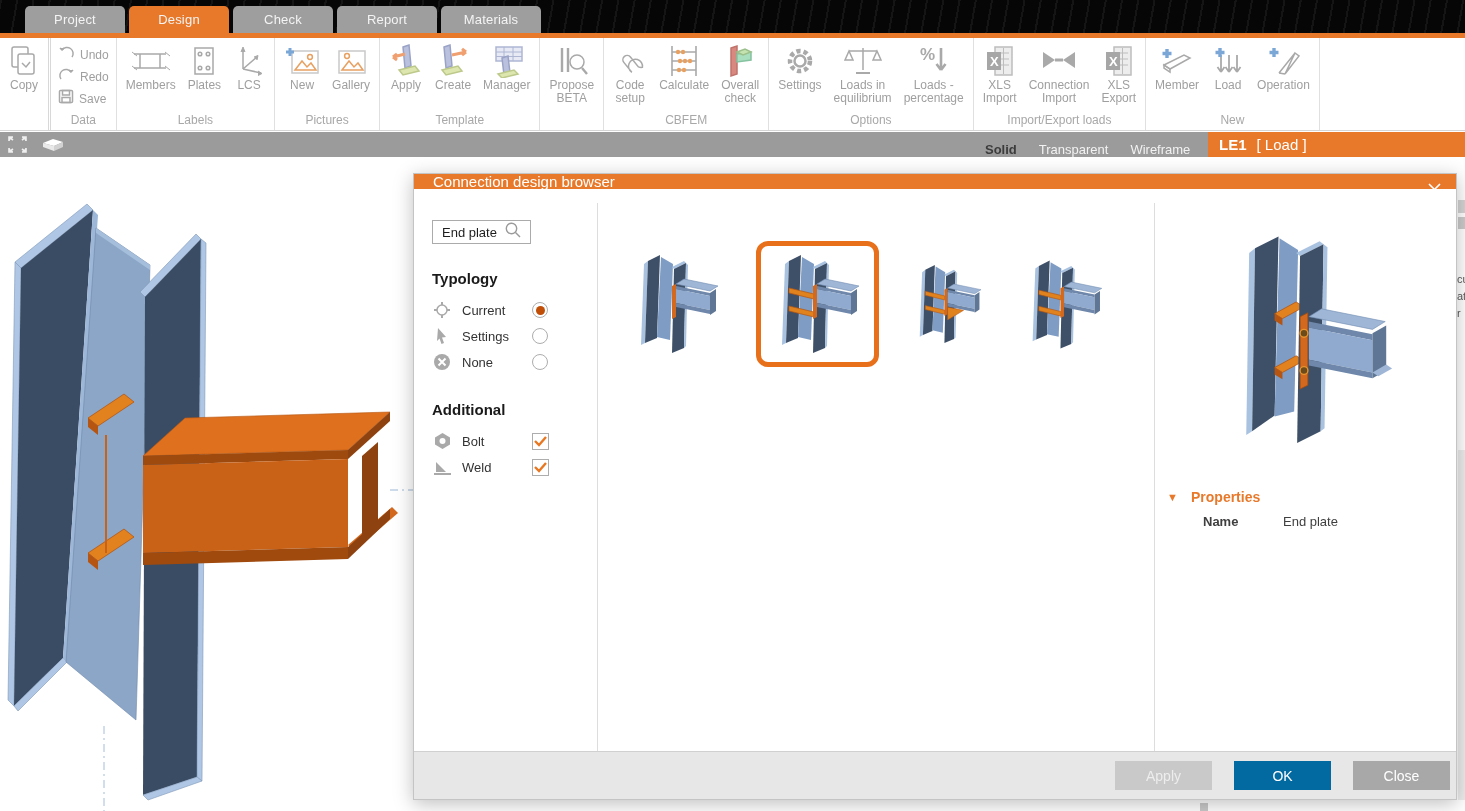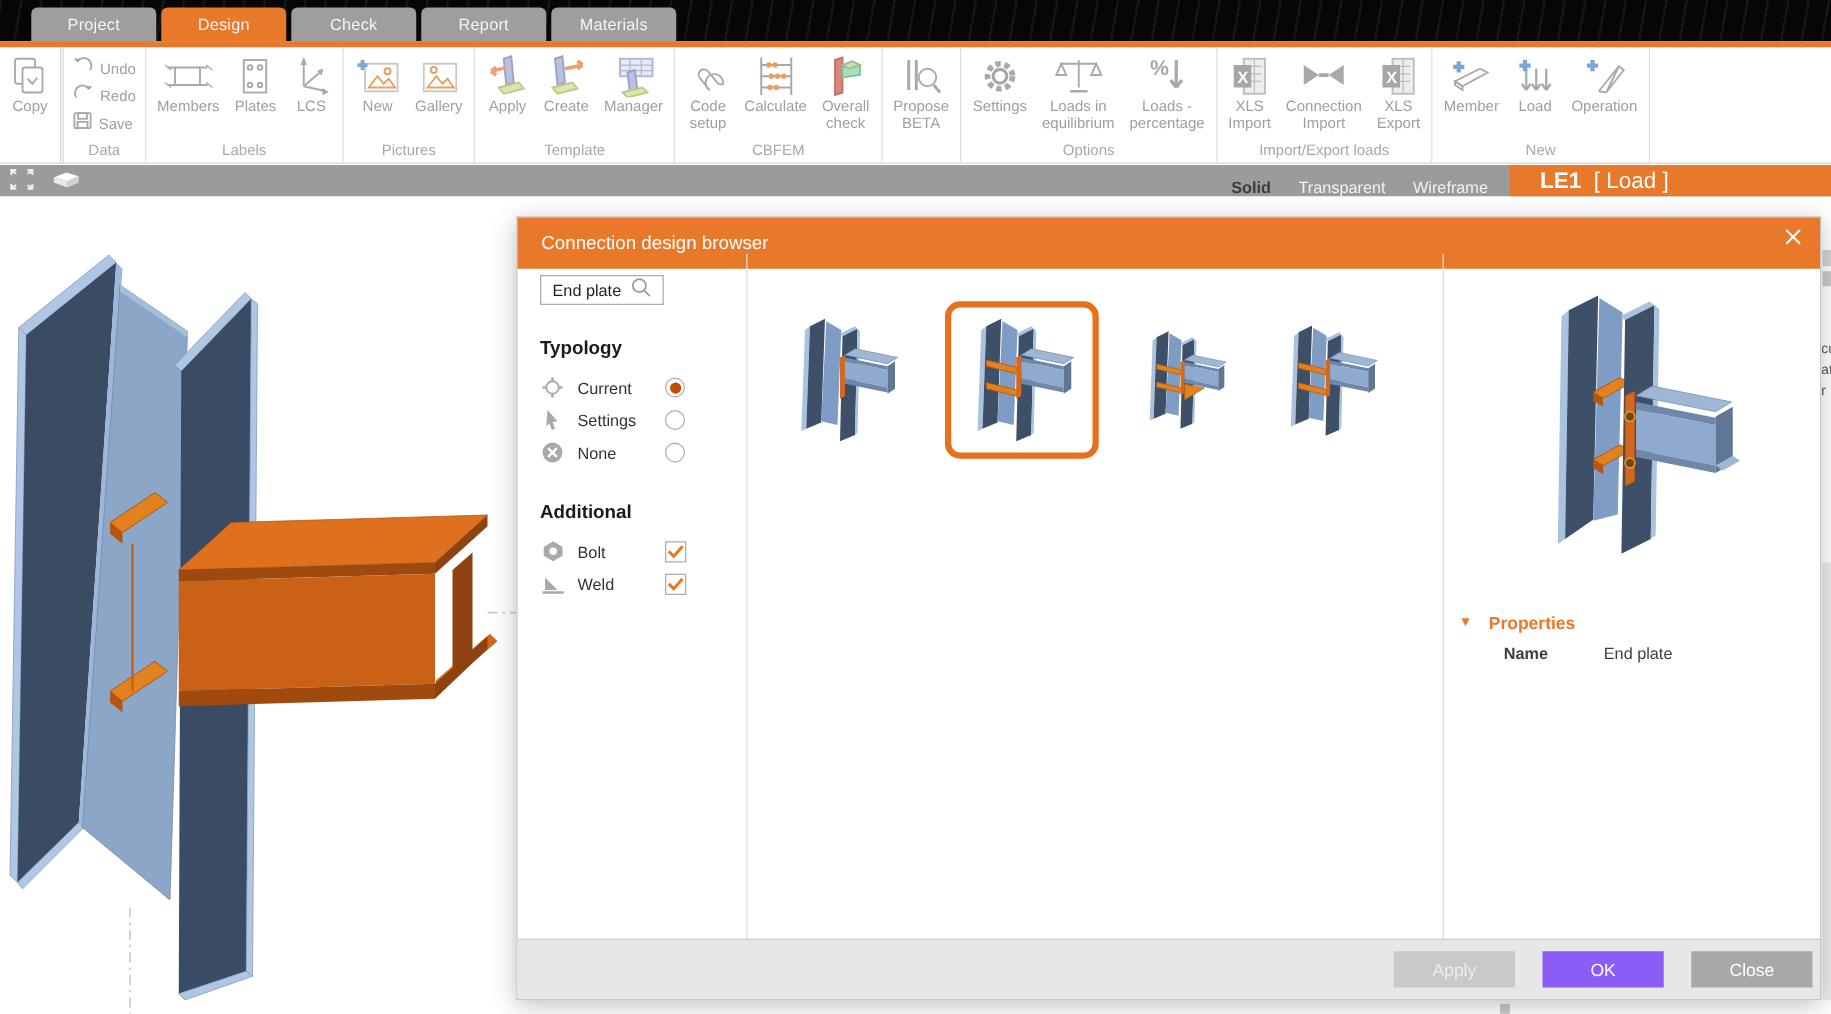"Code" div.rgroup { order: before "Propose" -> after "Propose" }
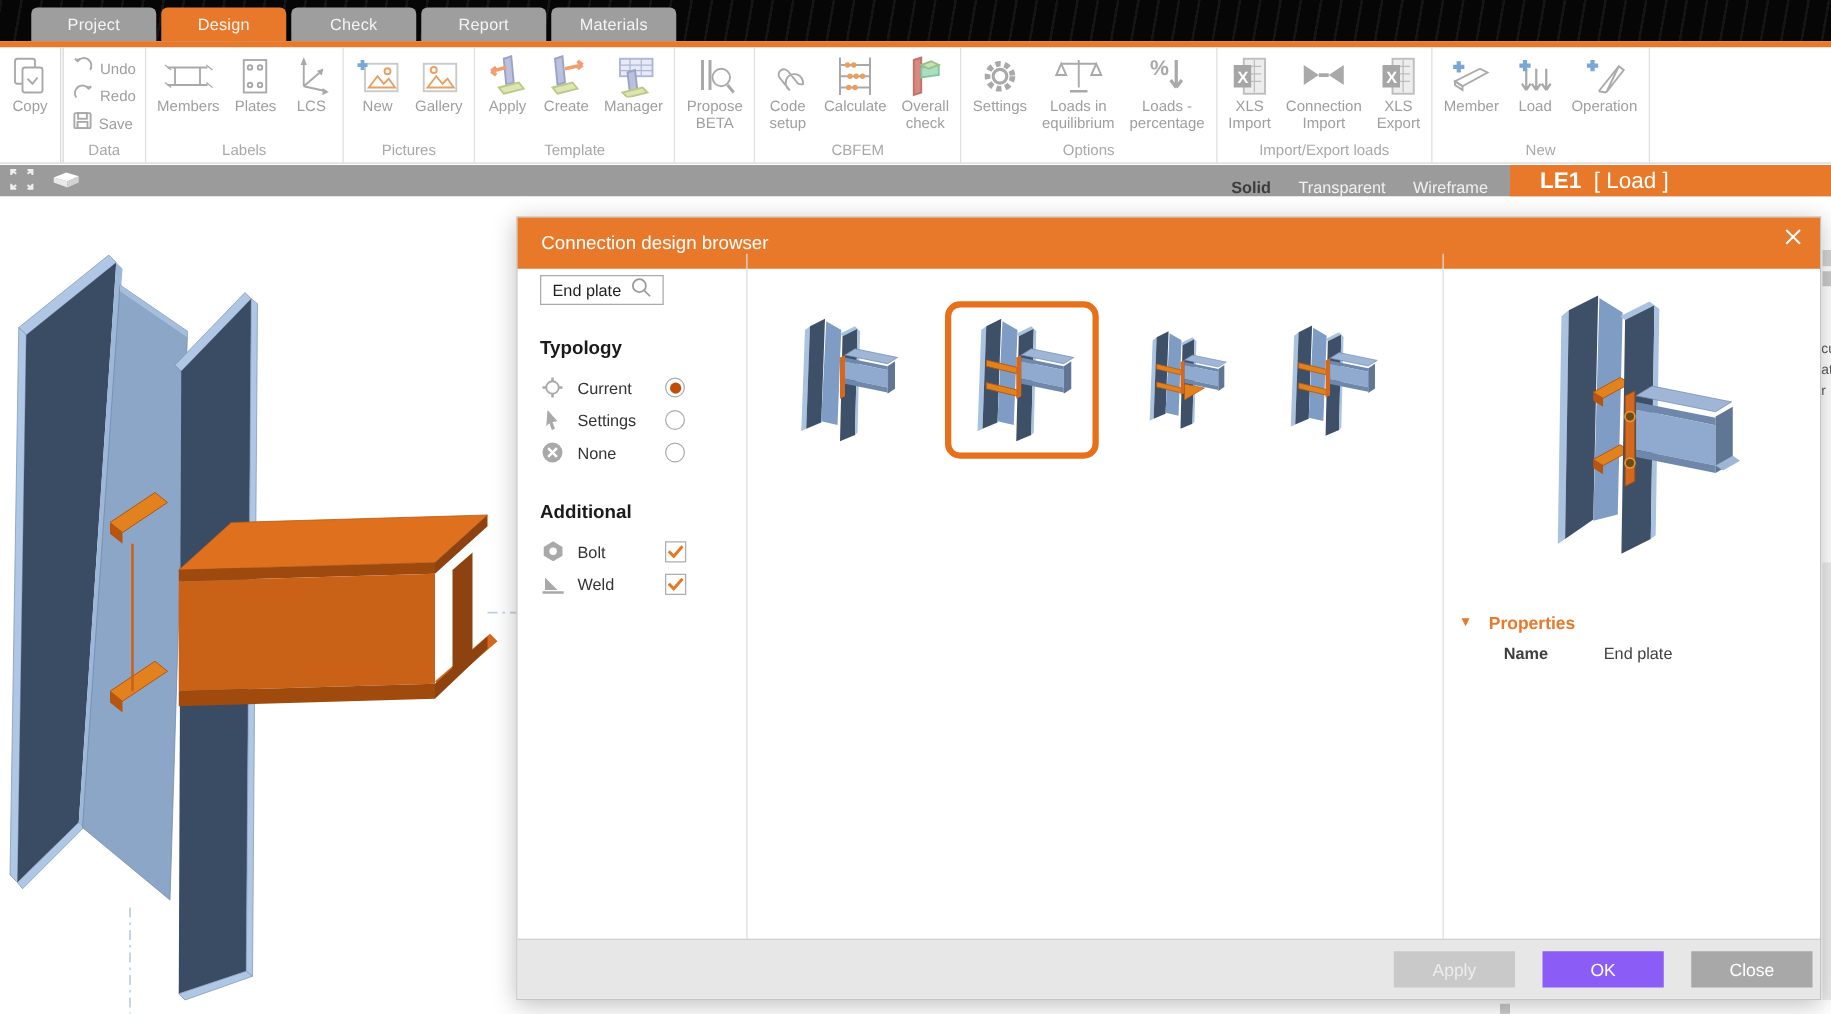"LE1" .vb-load { font-size: 18px -> 15px; padding-left: 24px -> 11px }
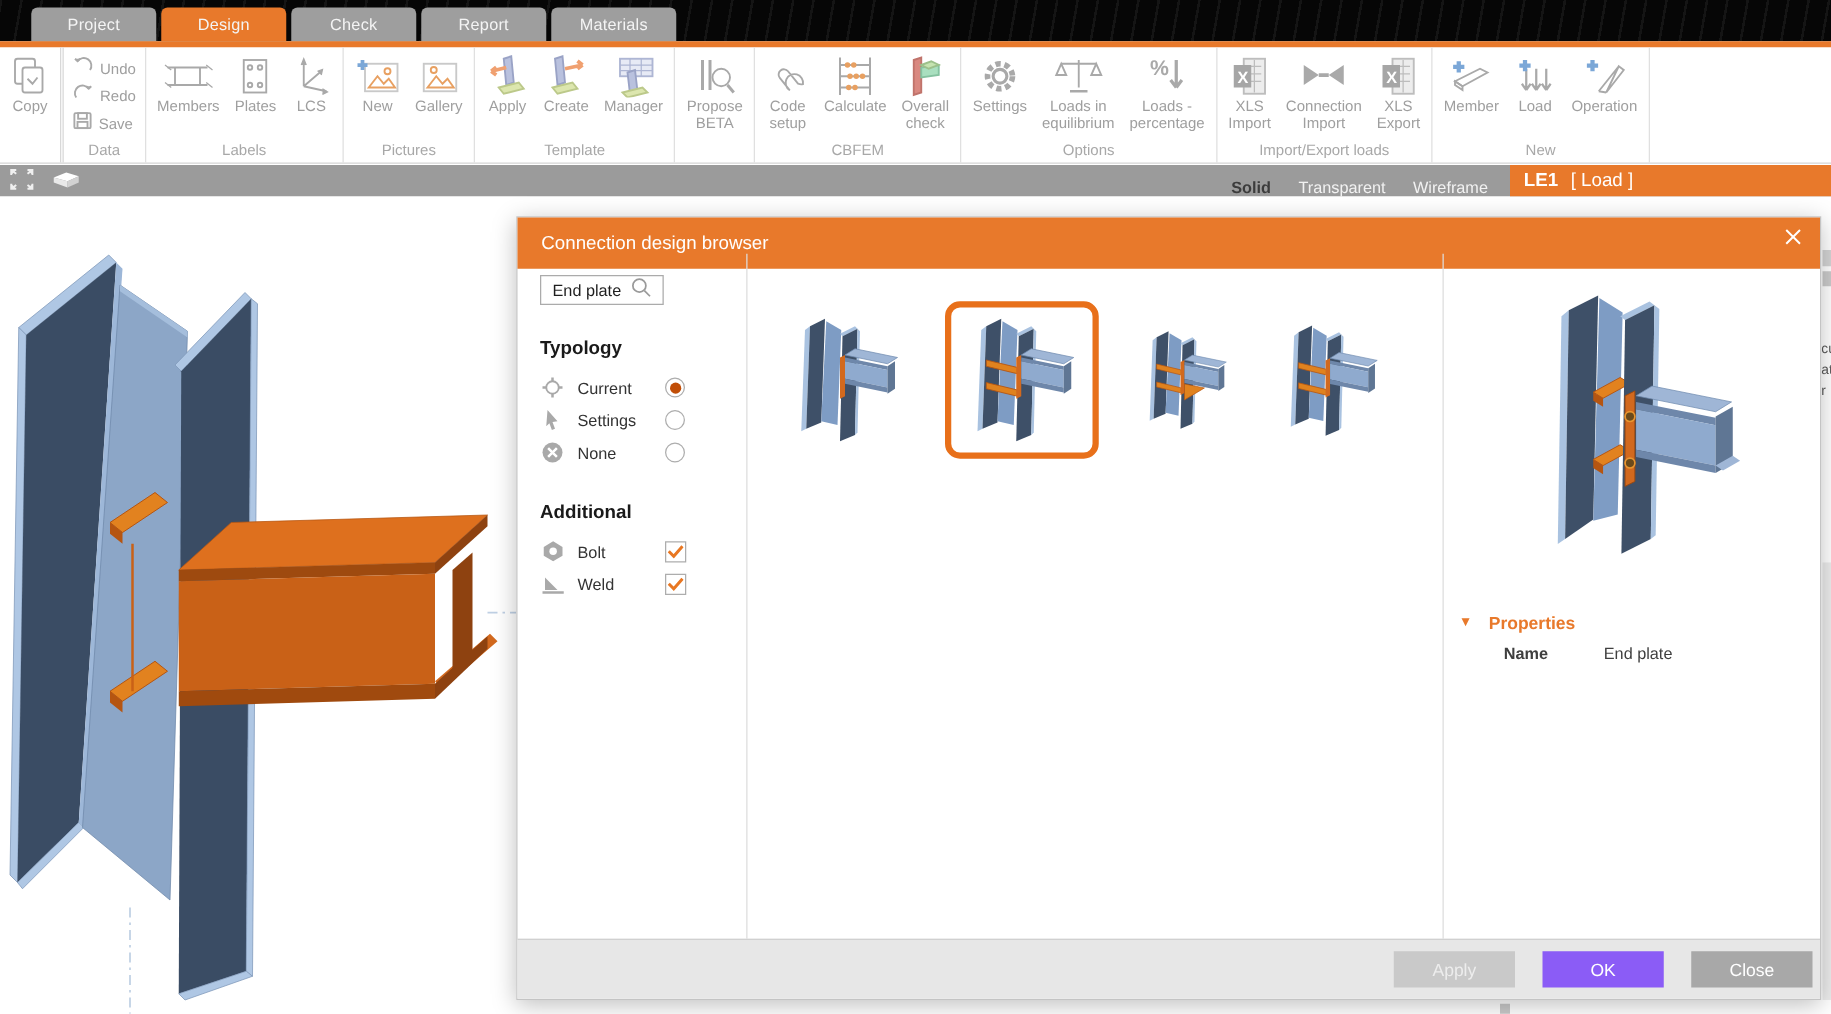"Connection design browser" .dlg-title { height: 41px -> 15px }
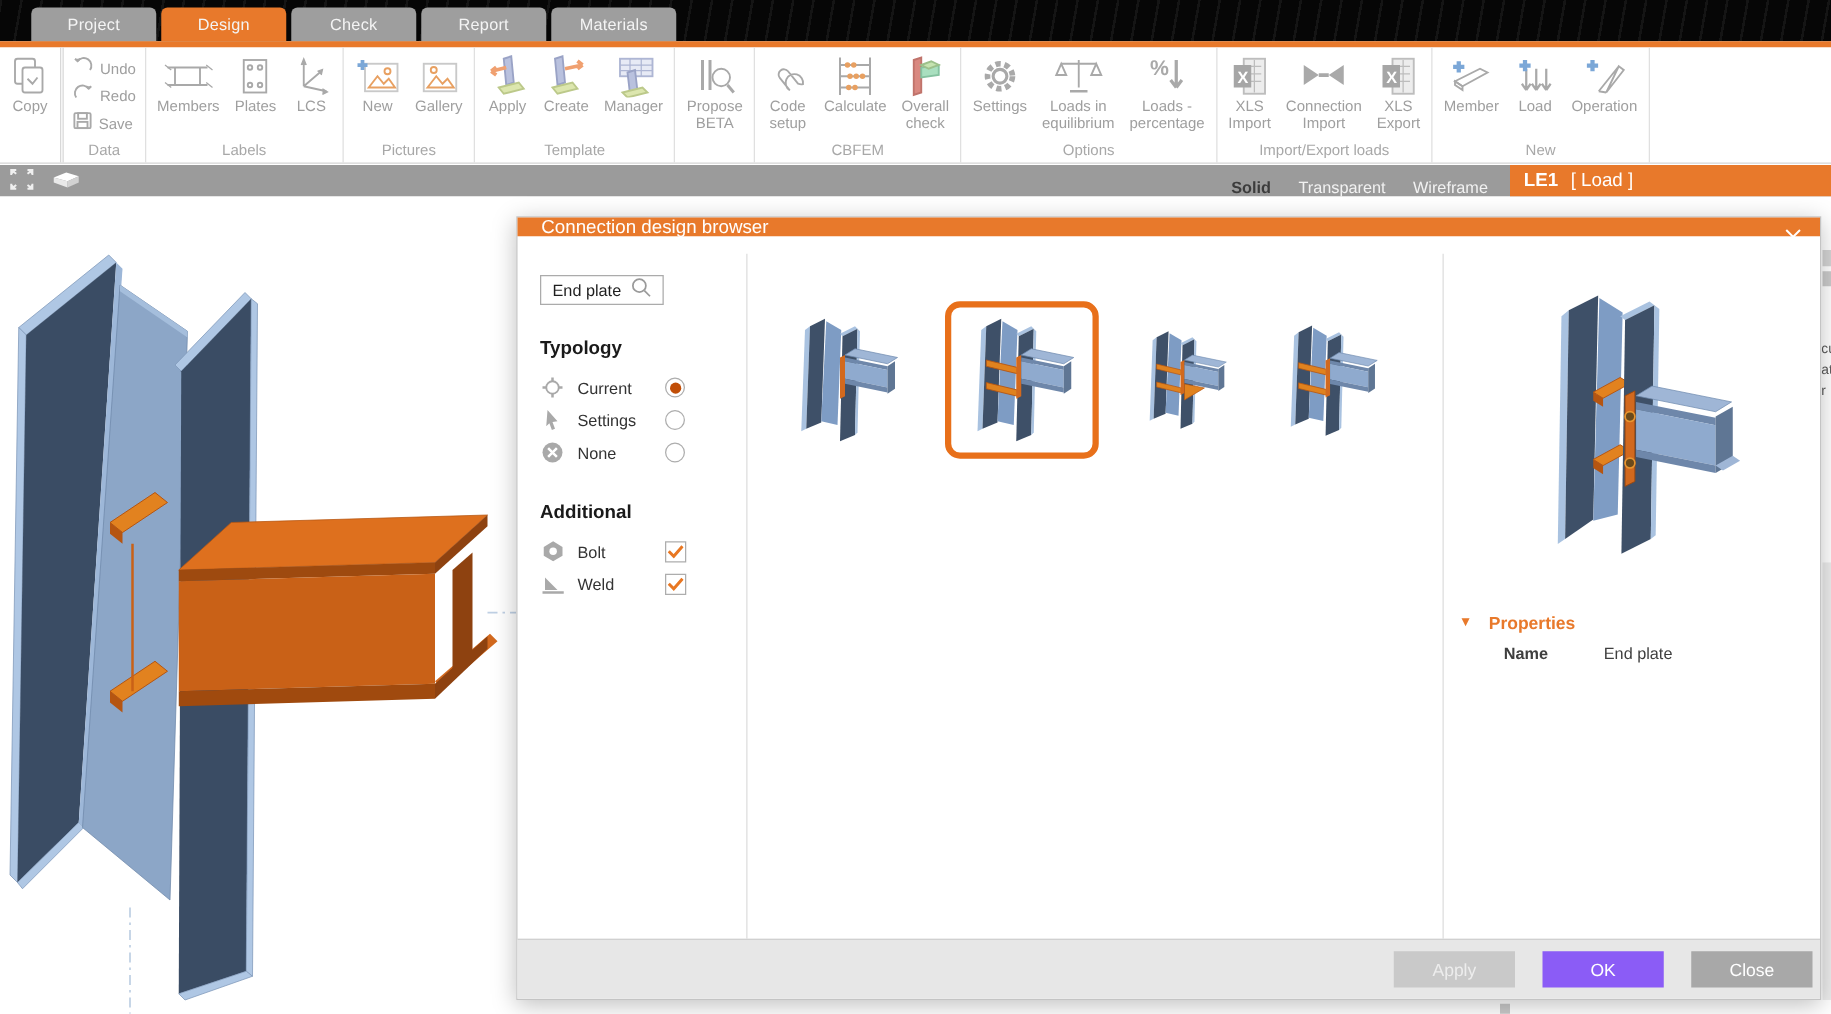"OK" .btn.primary { background: #8b5cf6 -> #0369a1 }
